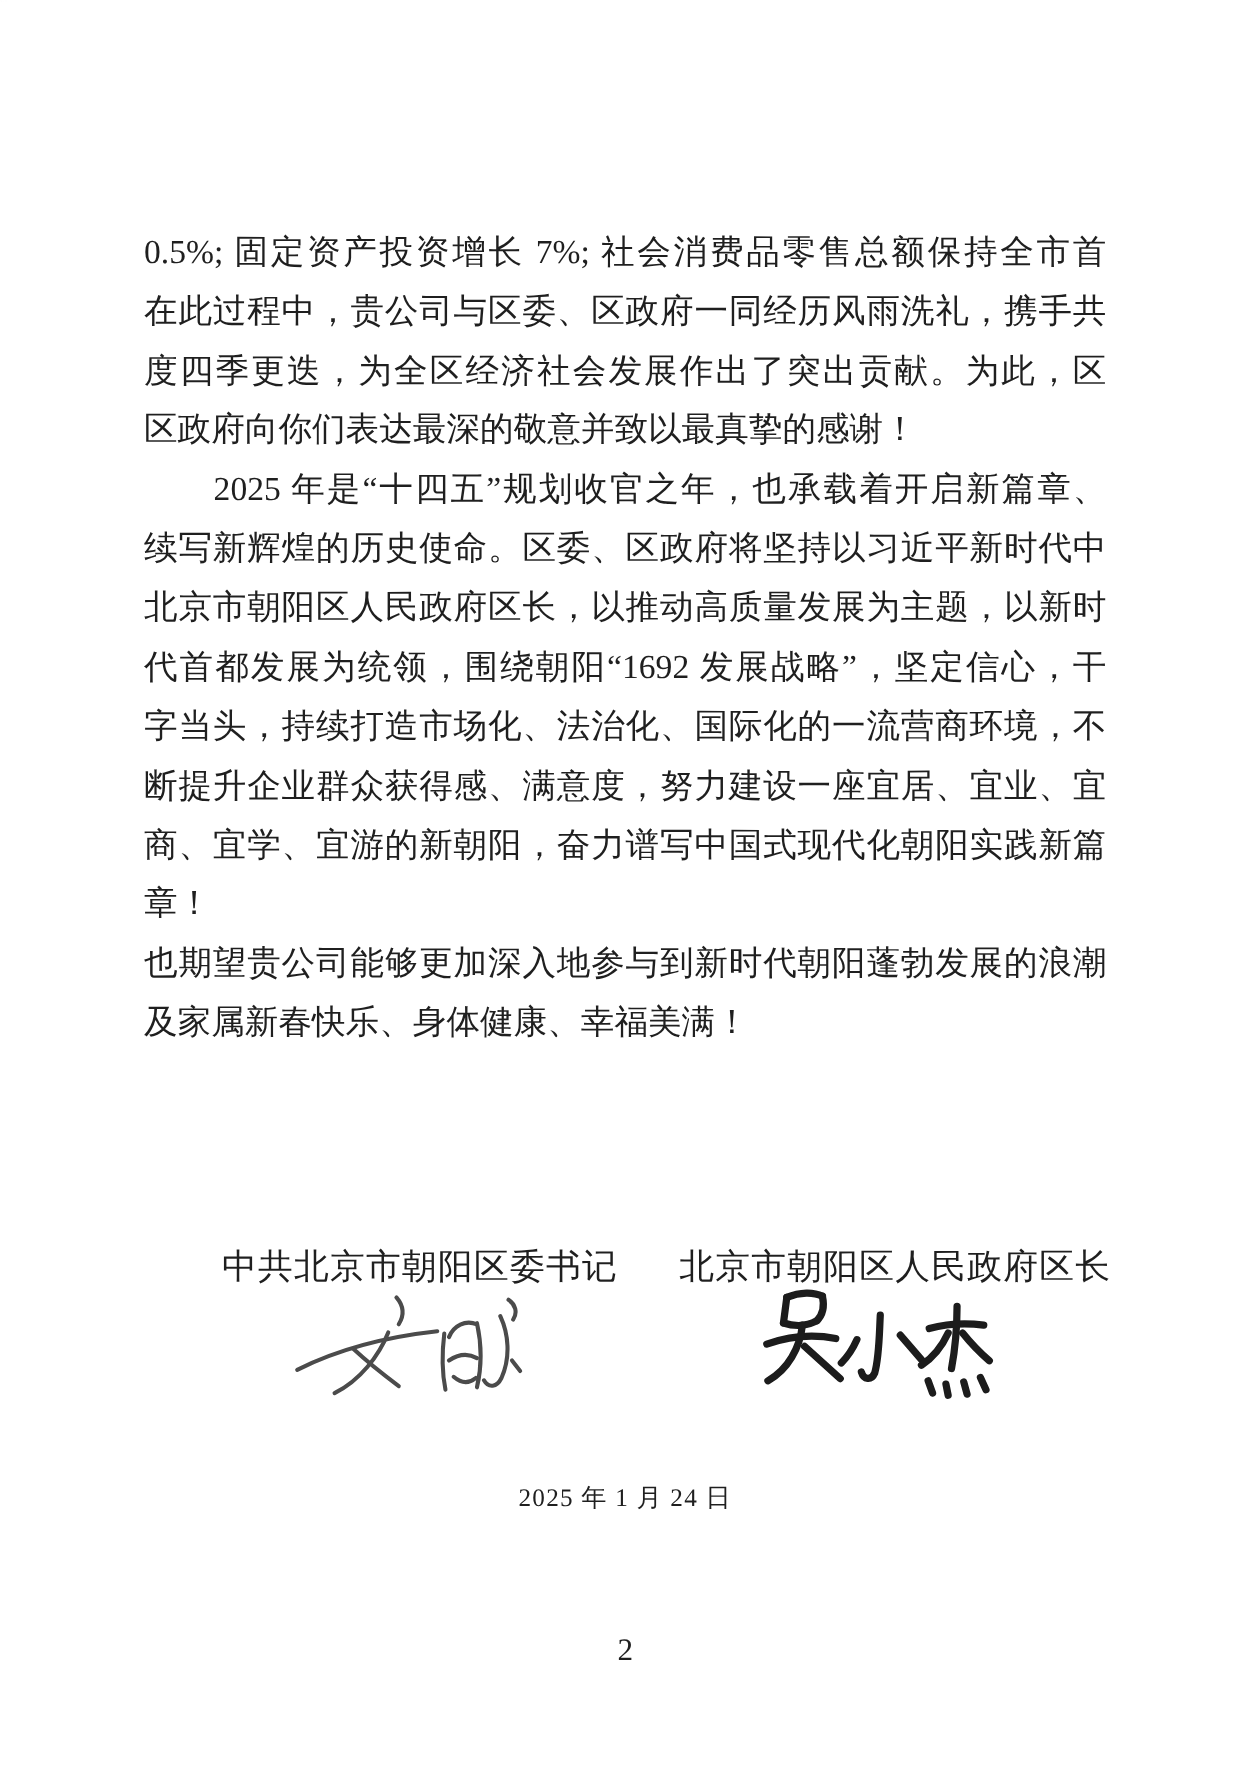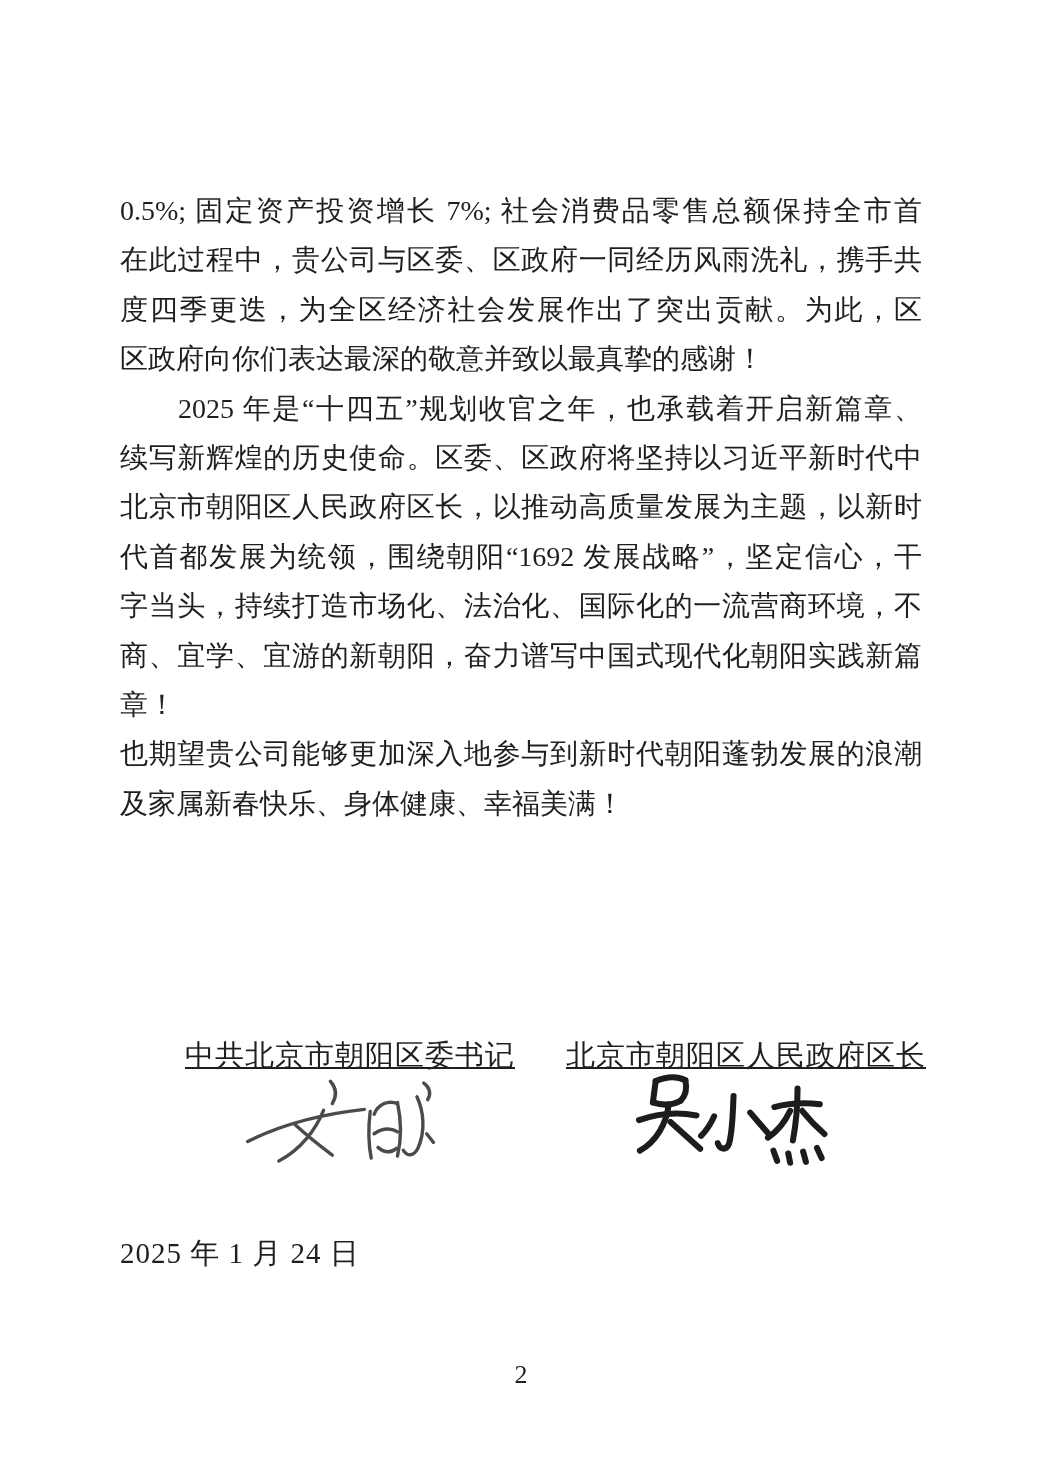"断提升企业群众获得感、满意度，努力建设一座宜居、宜业、宜" div.ln { html: none -> <div>断提升企业群众获得感、满意度，努力建设一座宜居、宜业、宜</div> }
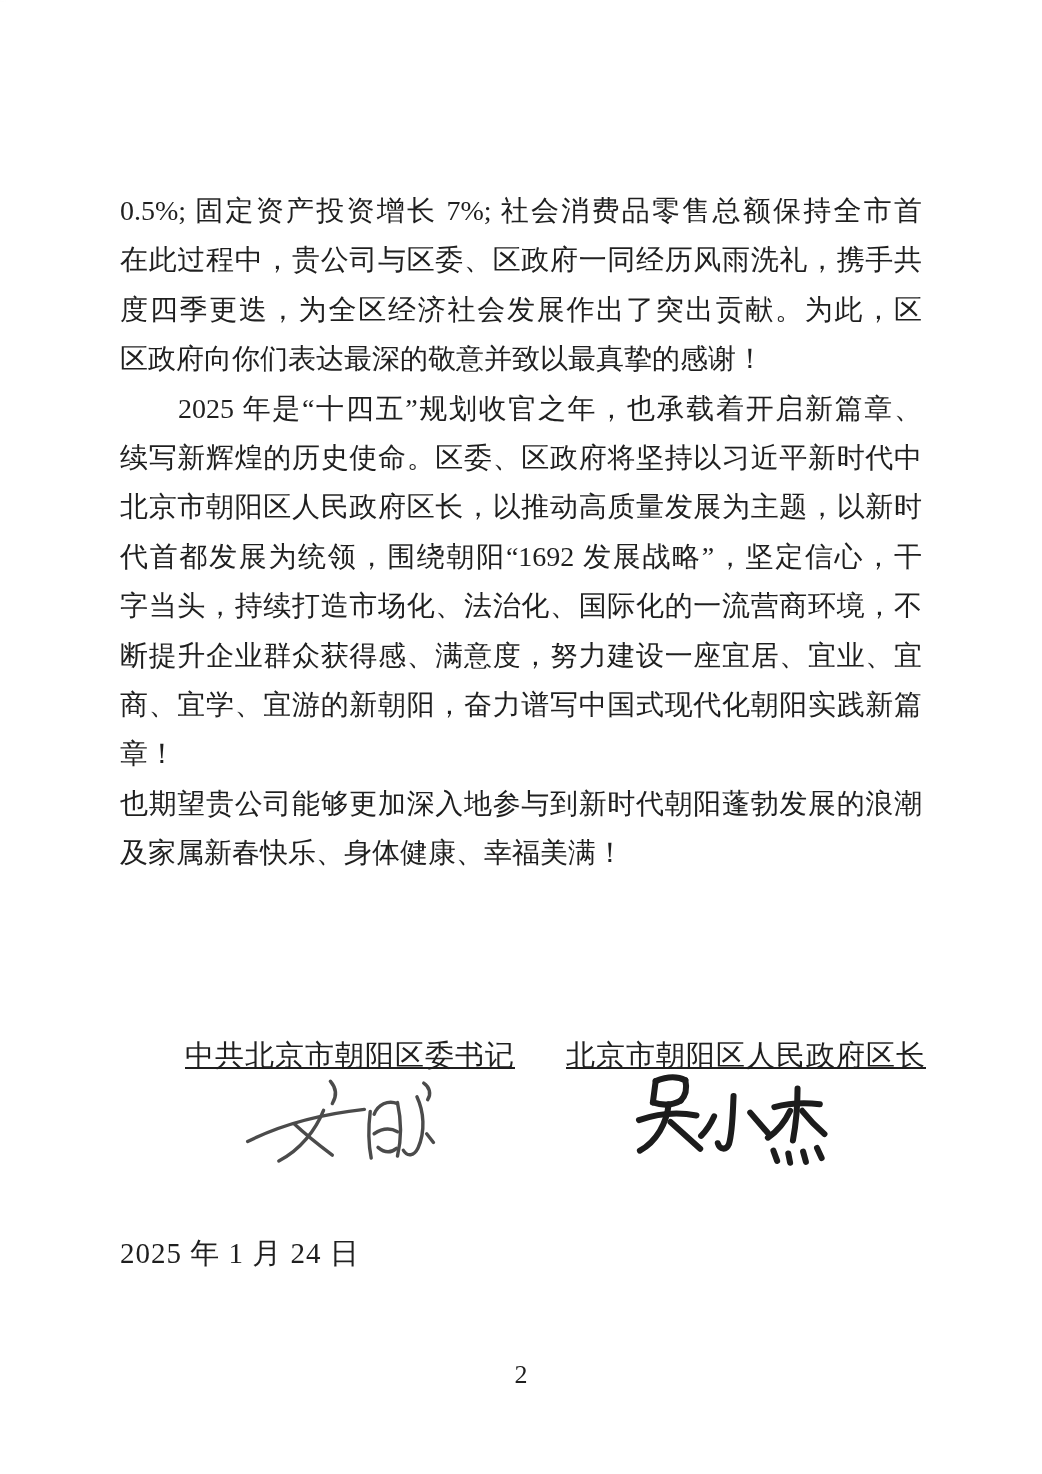"中共北京市朝阳区委书记" .sig-title { text-decoration: underline -> none }
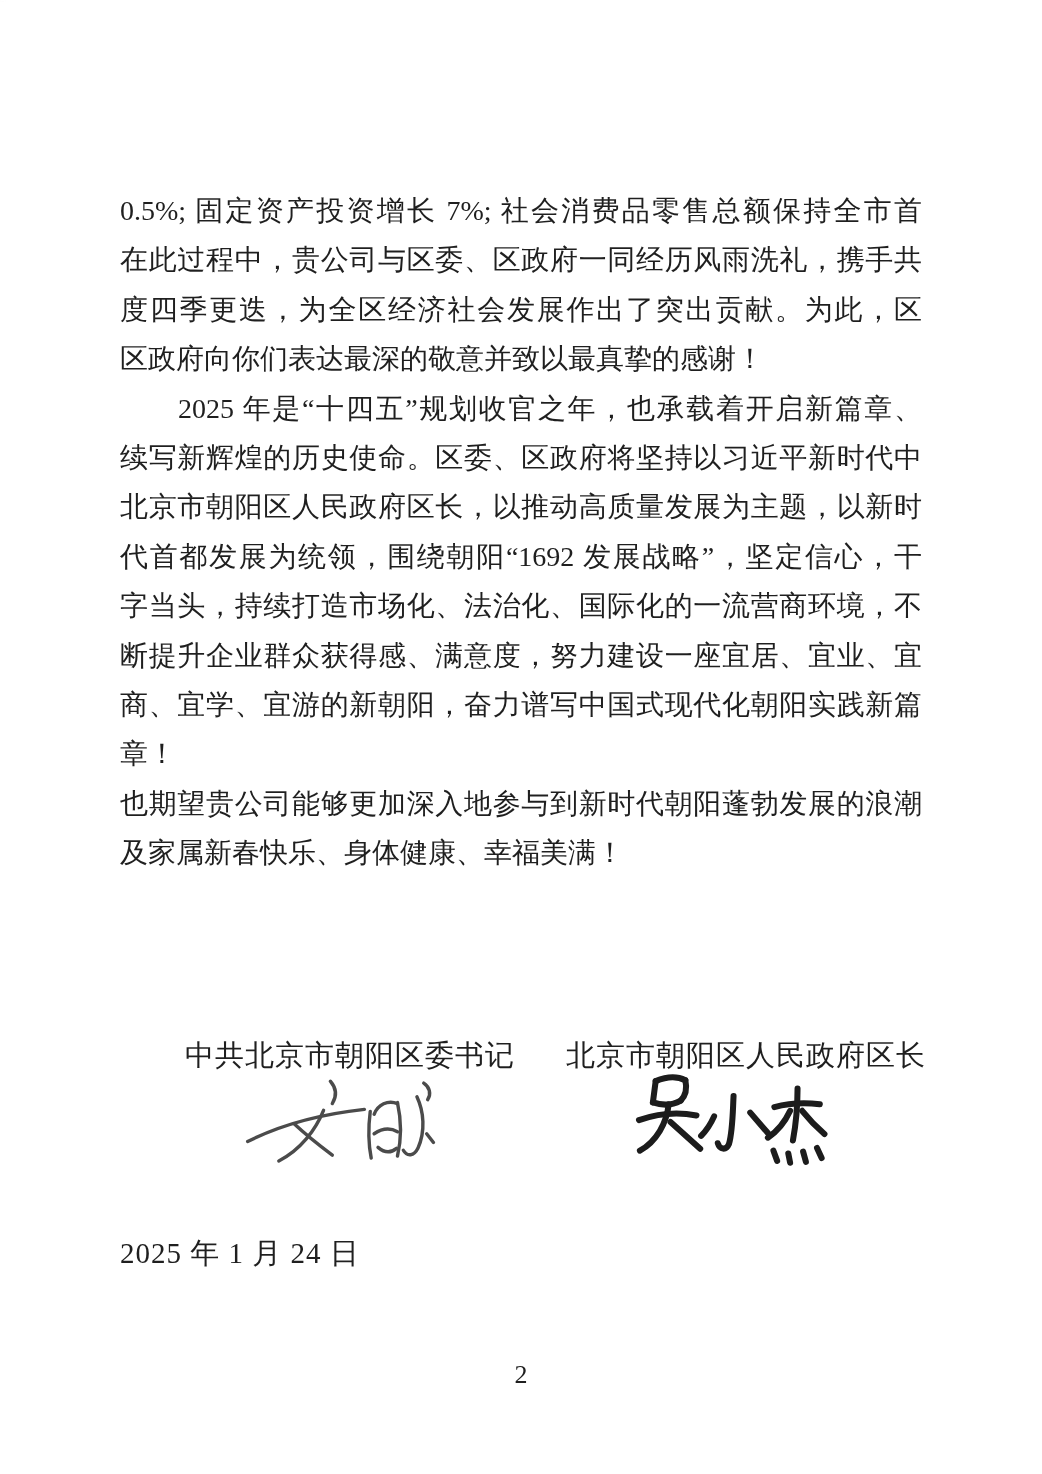"2025 年 1 月 24" .date-line { font-size: 29px -> 21px; text-align: left -> center }
